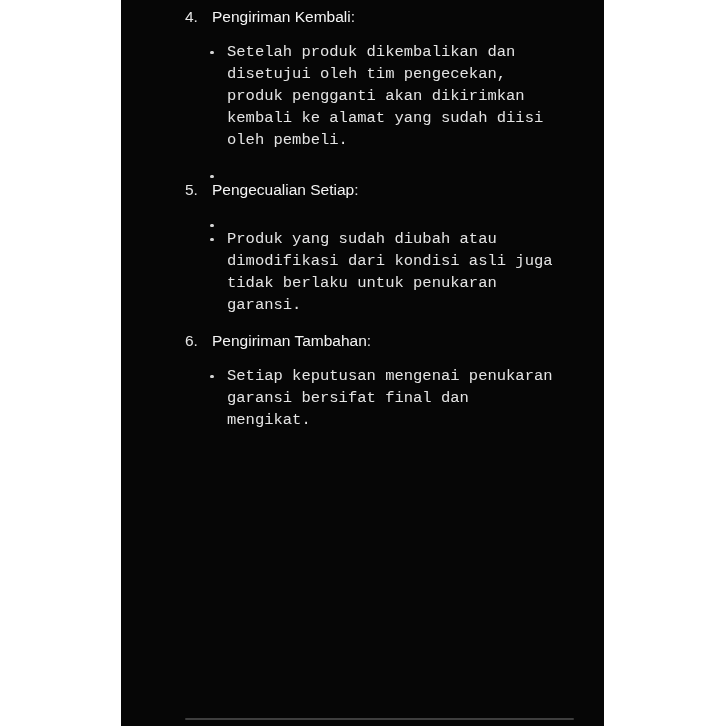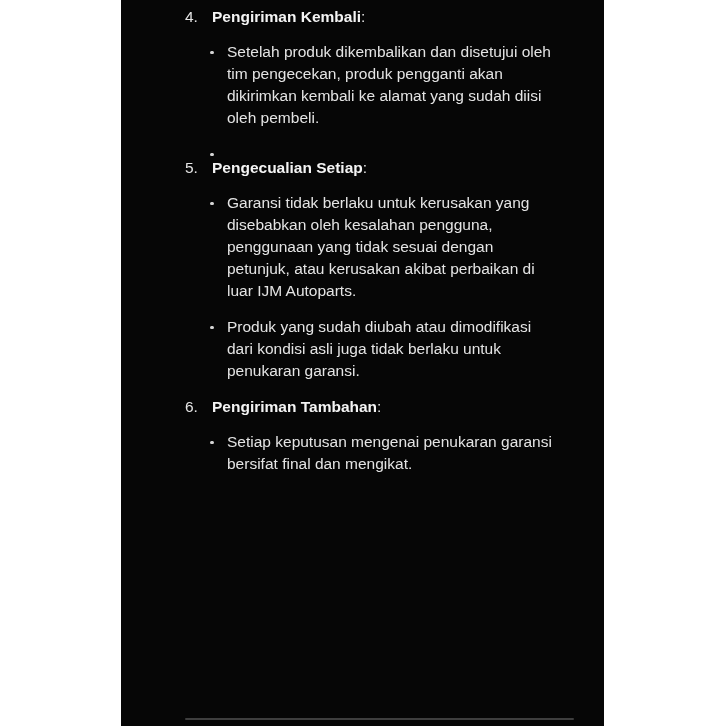"Pengiriman Kembali" .title { font-weight: 700 -> 400 }
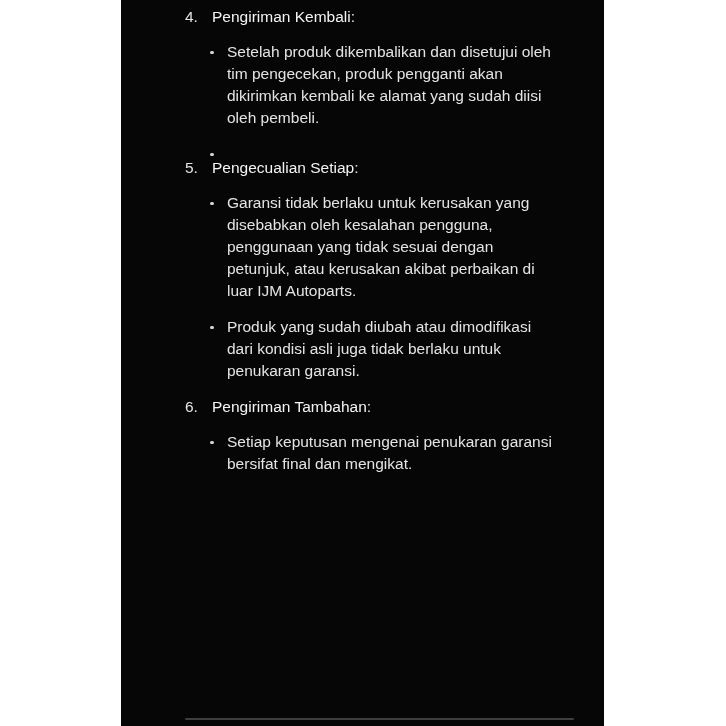"Setelah produk dikembalikan dan" .bullet-text { font-family: none -> Liberation Mono, monospace }
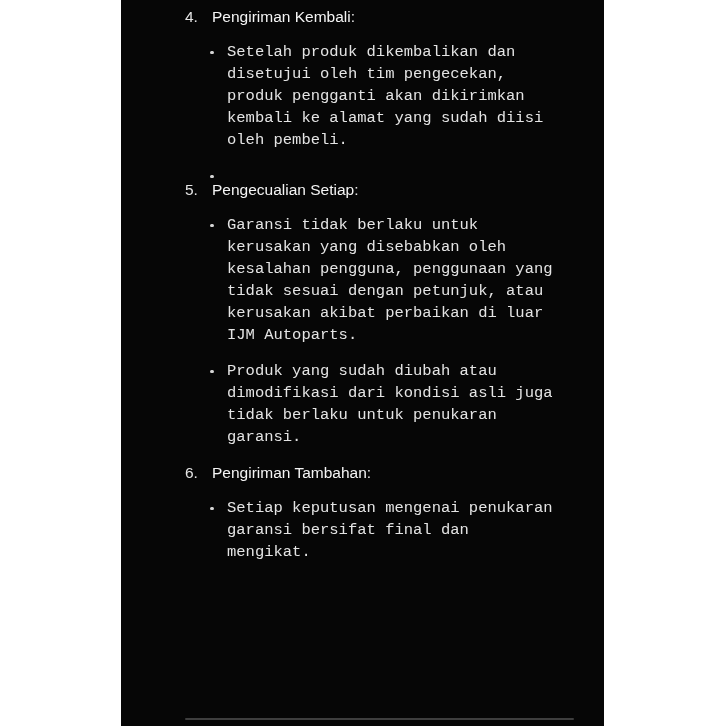"Garansi tidak berlaku untuk kerusakan" span.bullet-text { html: <span>Garansi tidak berlaku untuk kerusakan yang disebabkan oleh kesalahan pengguna, penggunaan yang tidak sesuai dengan petunjuk, atau kerusakan akibat perbaikan di luar IJM Autoparts.</span> -> none }
